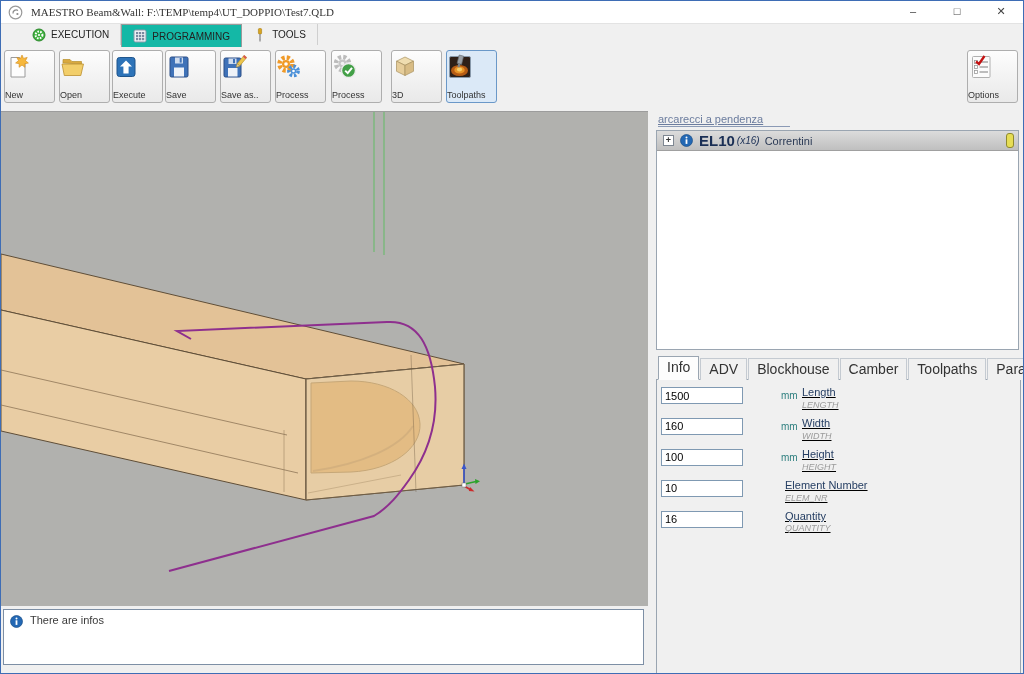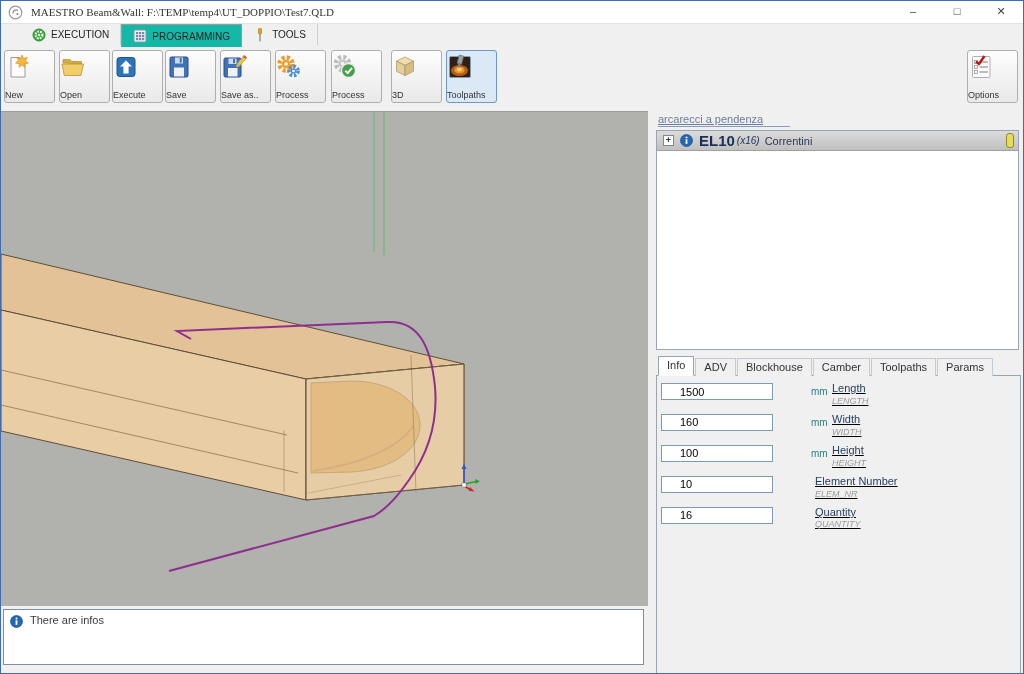"Info" .ptab { font-size: 11px -> 14px }
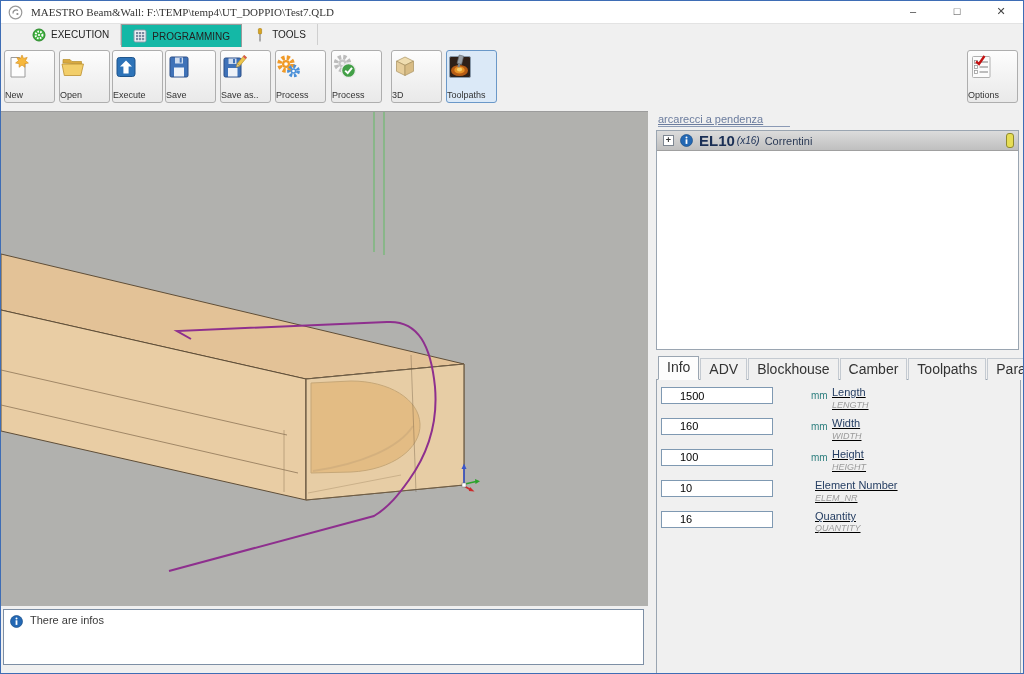"1500" .frow input { padding: 1px 18px -> 1px 3px }
